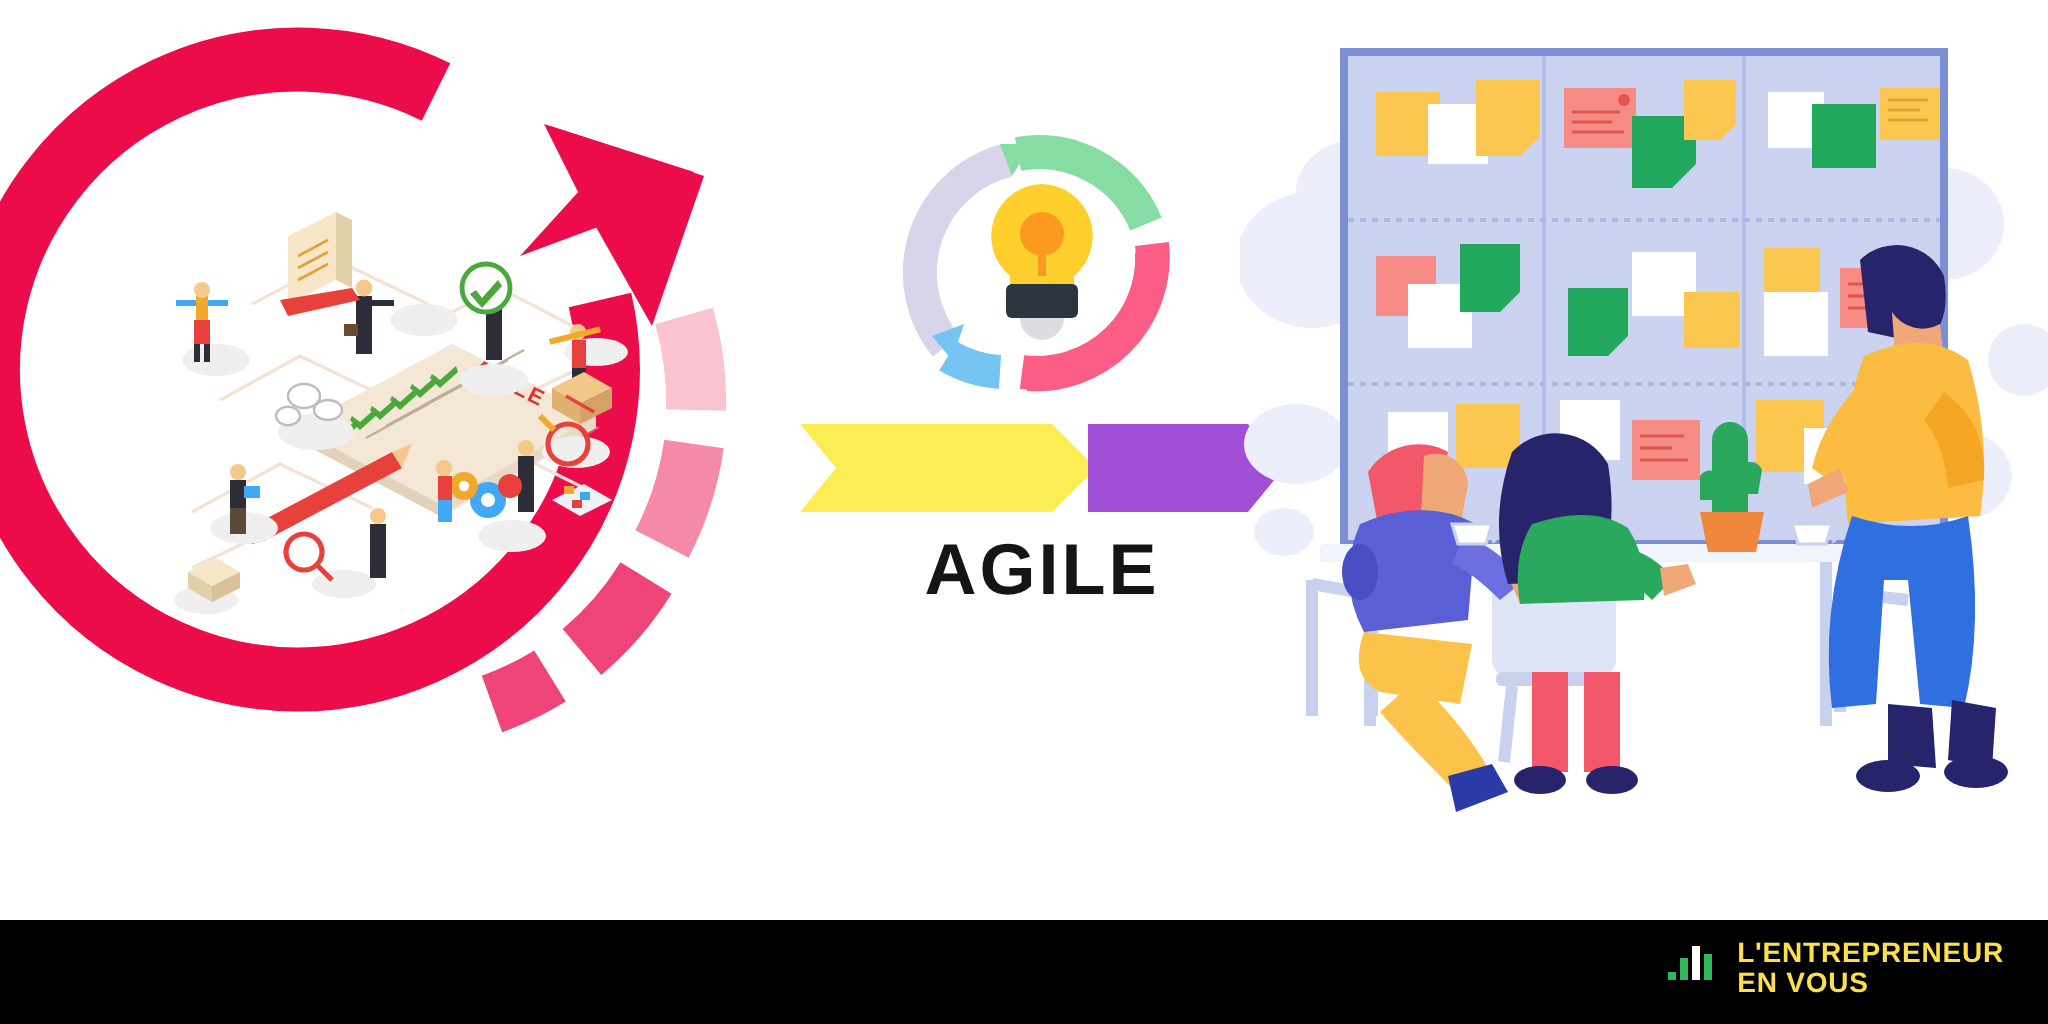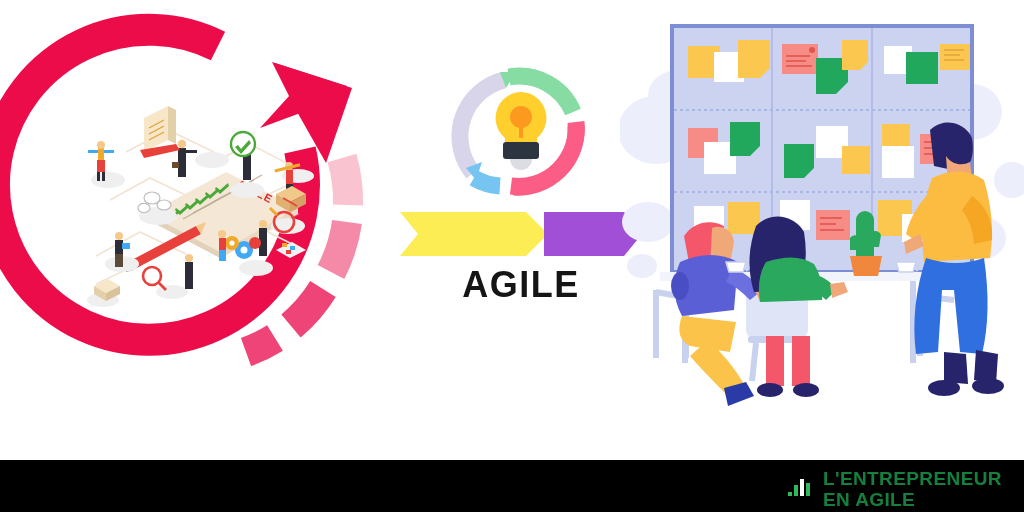"L'ENTREPRENEUR" .brand-text { color: #15803d -> #fde047; font-size: 19px -> 14px }
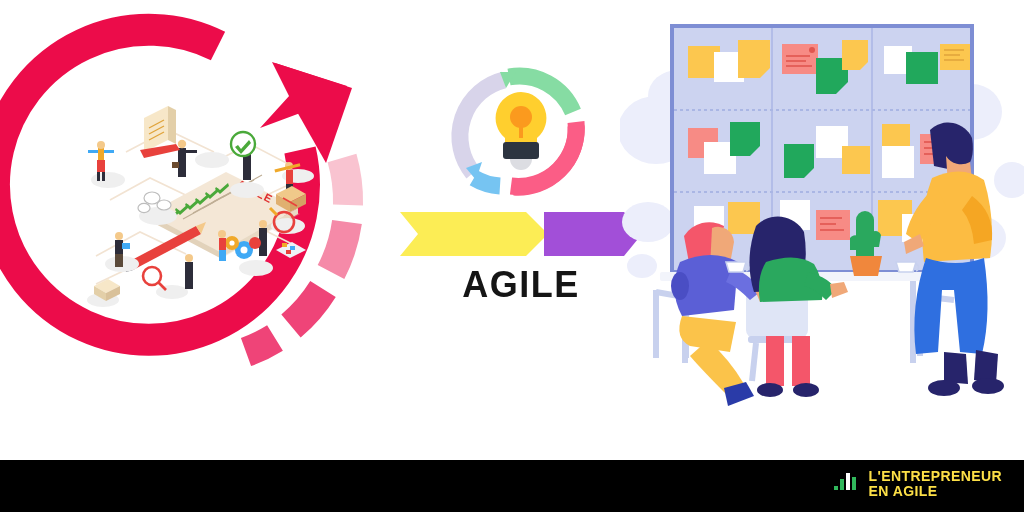"EN AGILE" span { text: AGILE -> VOUS }
